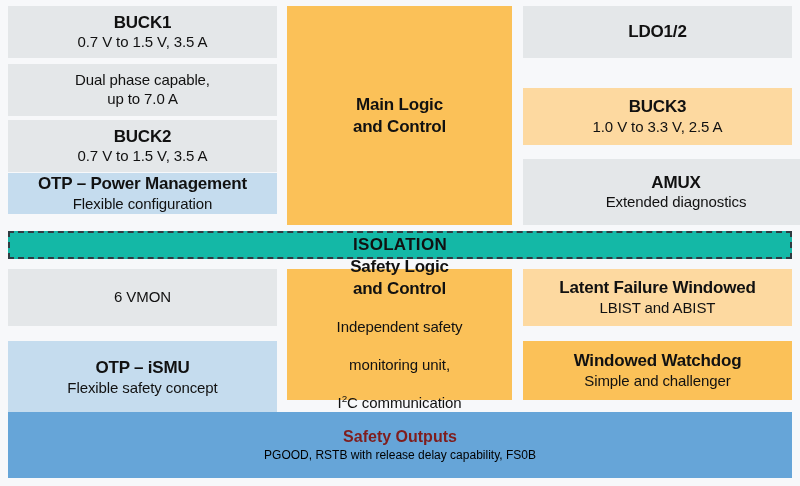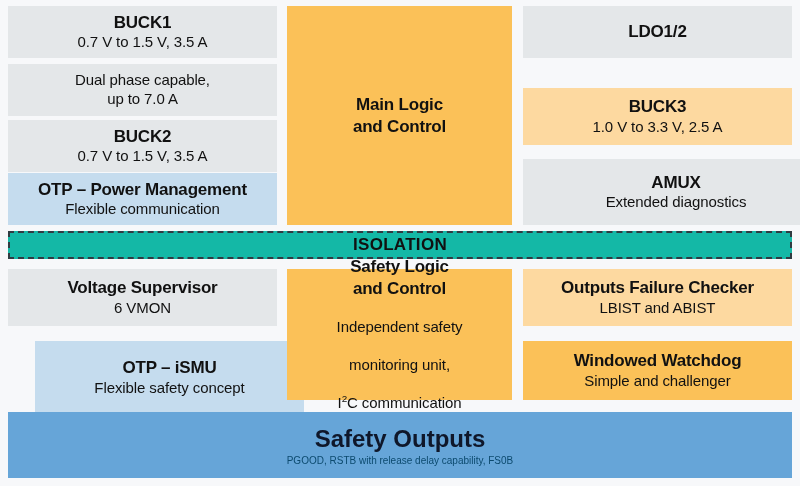"OTP – Power Management" div.block { height: 52px -> 41px }
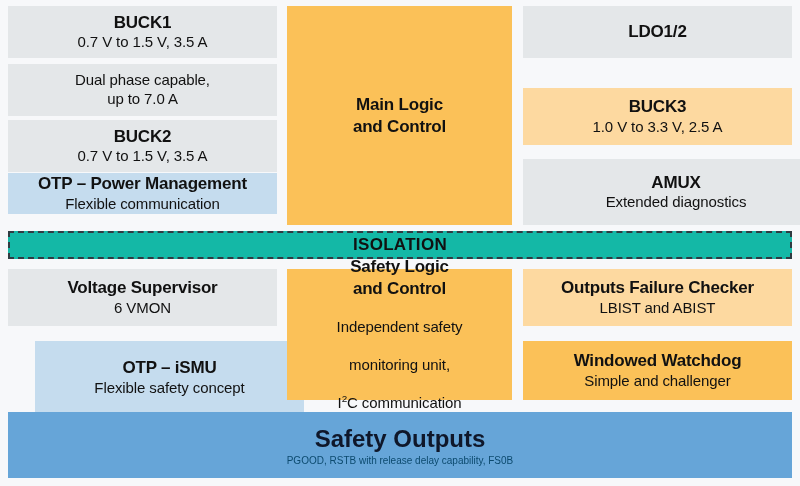"Flexible communication" div.b-sub { text: communication -> configuration }
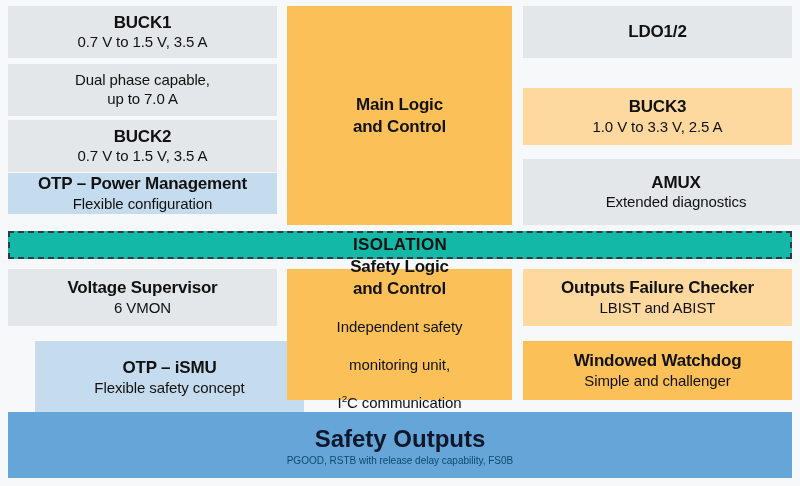"Voltage Supervisor" div.b-title { html: <div>Voltage Supervisor</div> -> none }
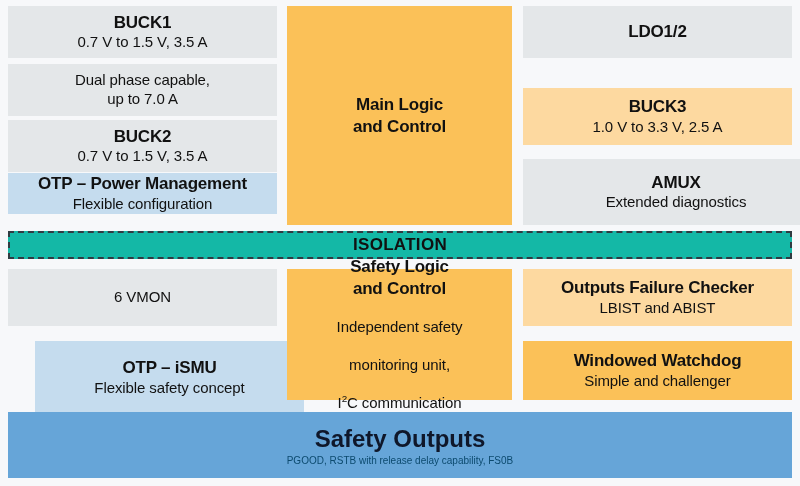"Outputs Failure Checker" div.b-title { text: Outputs Failure Checker -> Latent Failure Windowed }
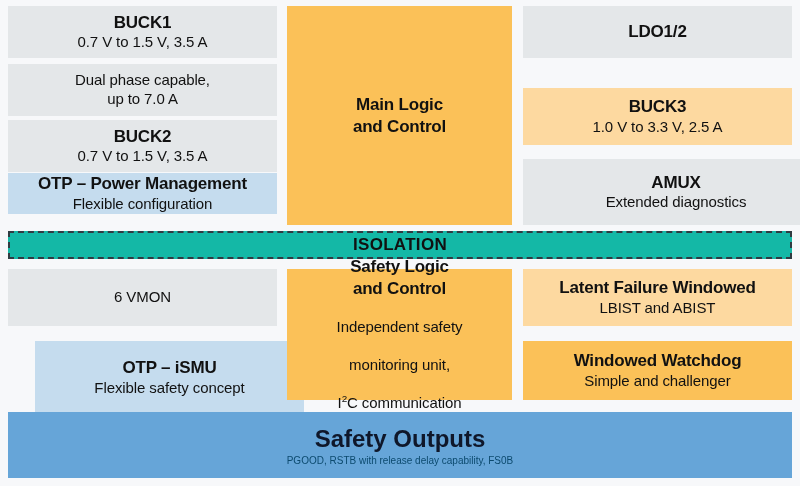"OTP – iSMU" div.block { margin-left: 27px -> none }
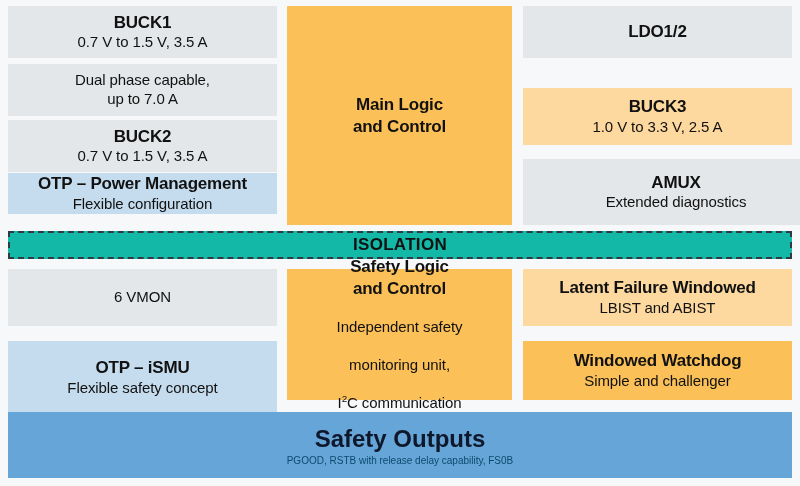"Safety Outputs" #safety-band .b-title { color: #0f172a -> #7f1d1d; font-size: 24px -> 16px }
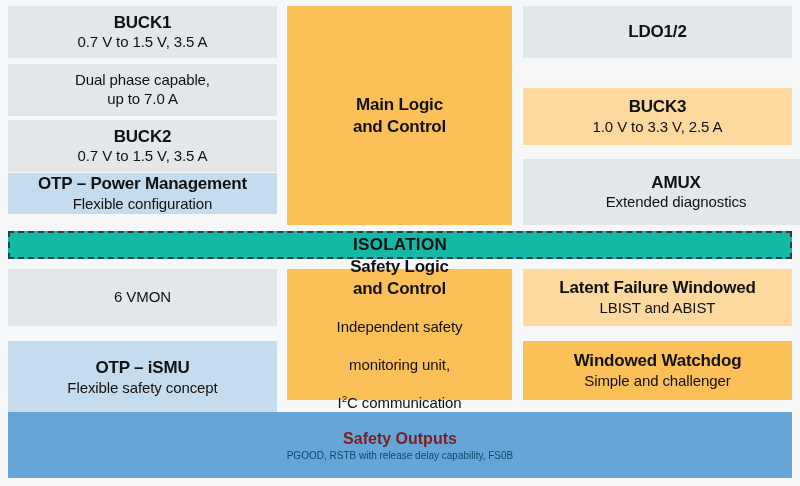"PGOOD, RSTB with release delay" #safety-band .b-sub { color: #0c4a6e -> #000000; font-size: 10px -> 12px }
